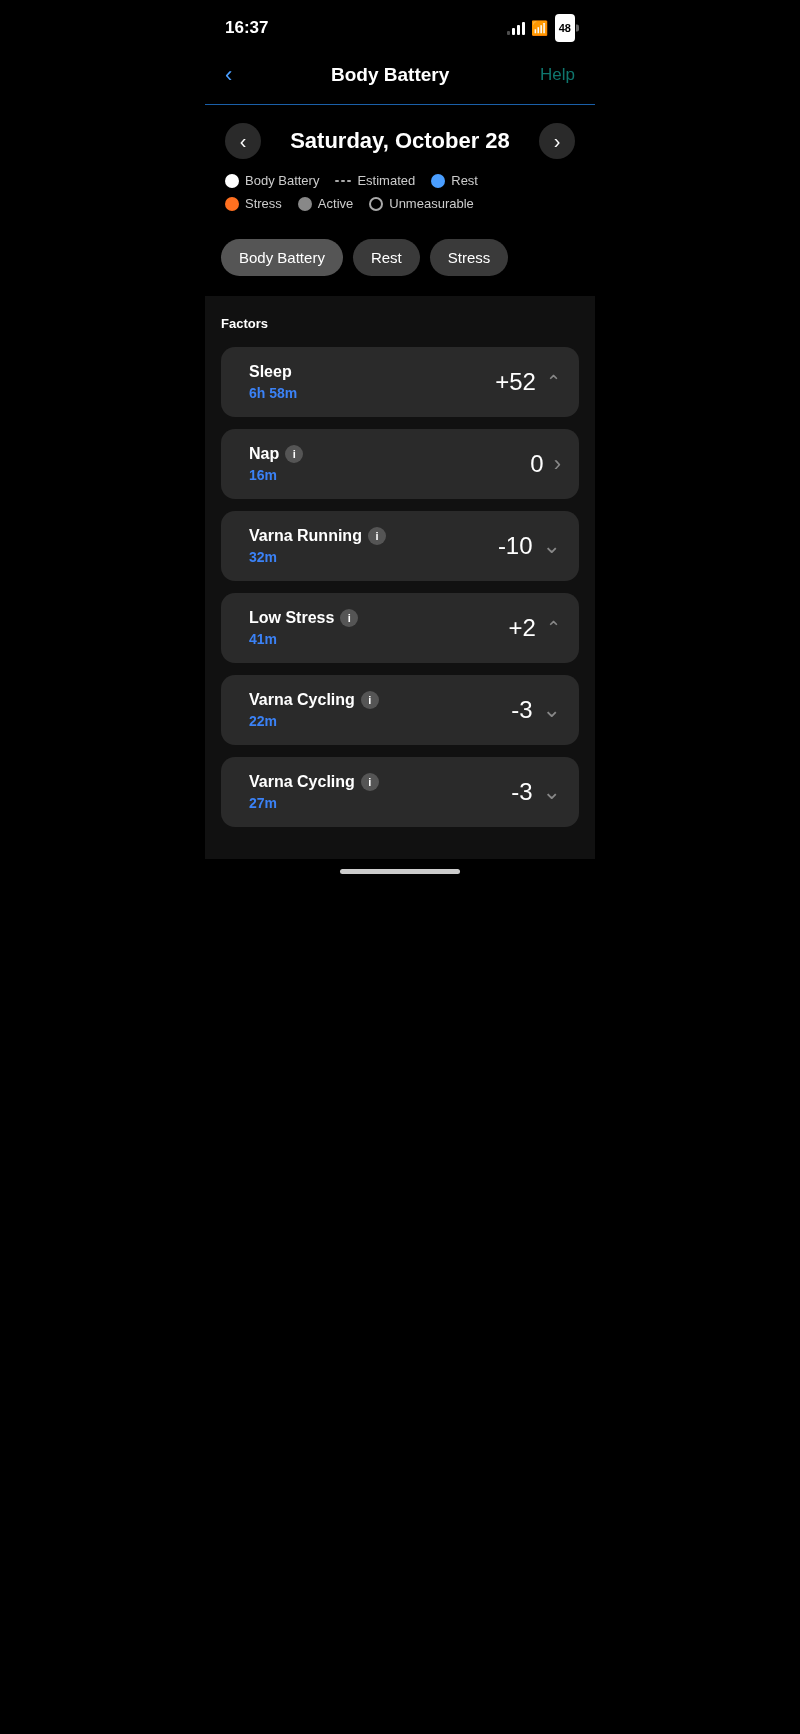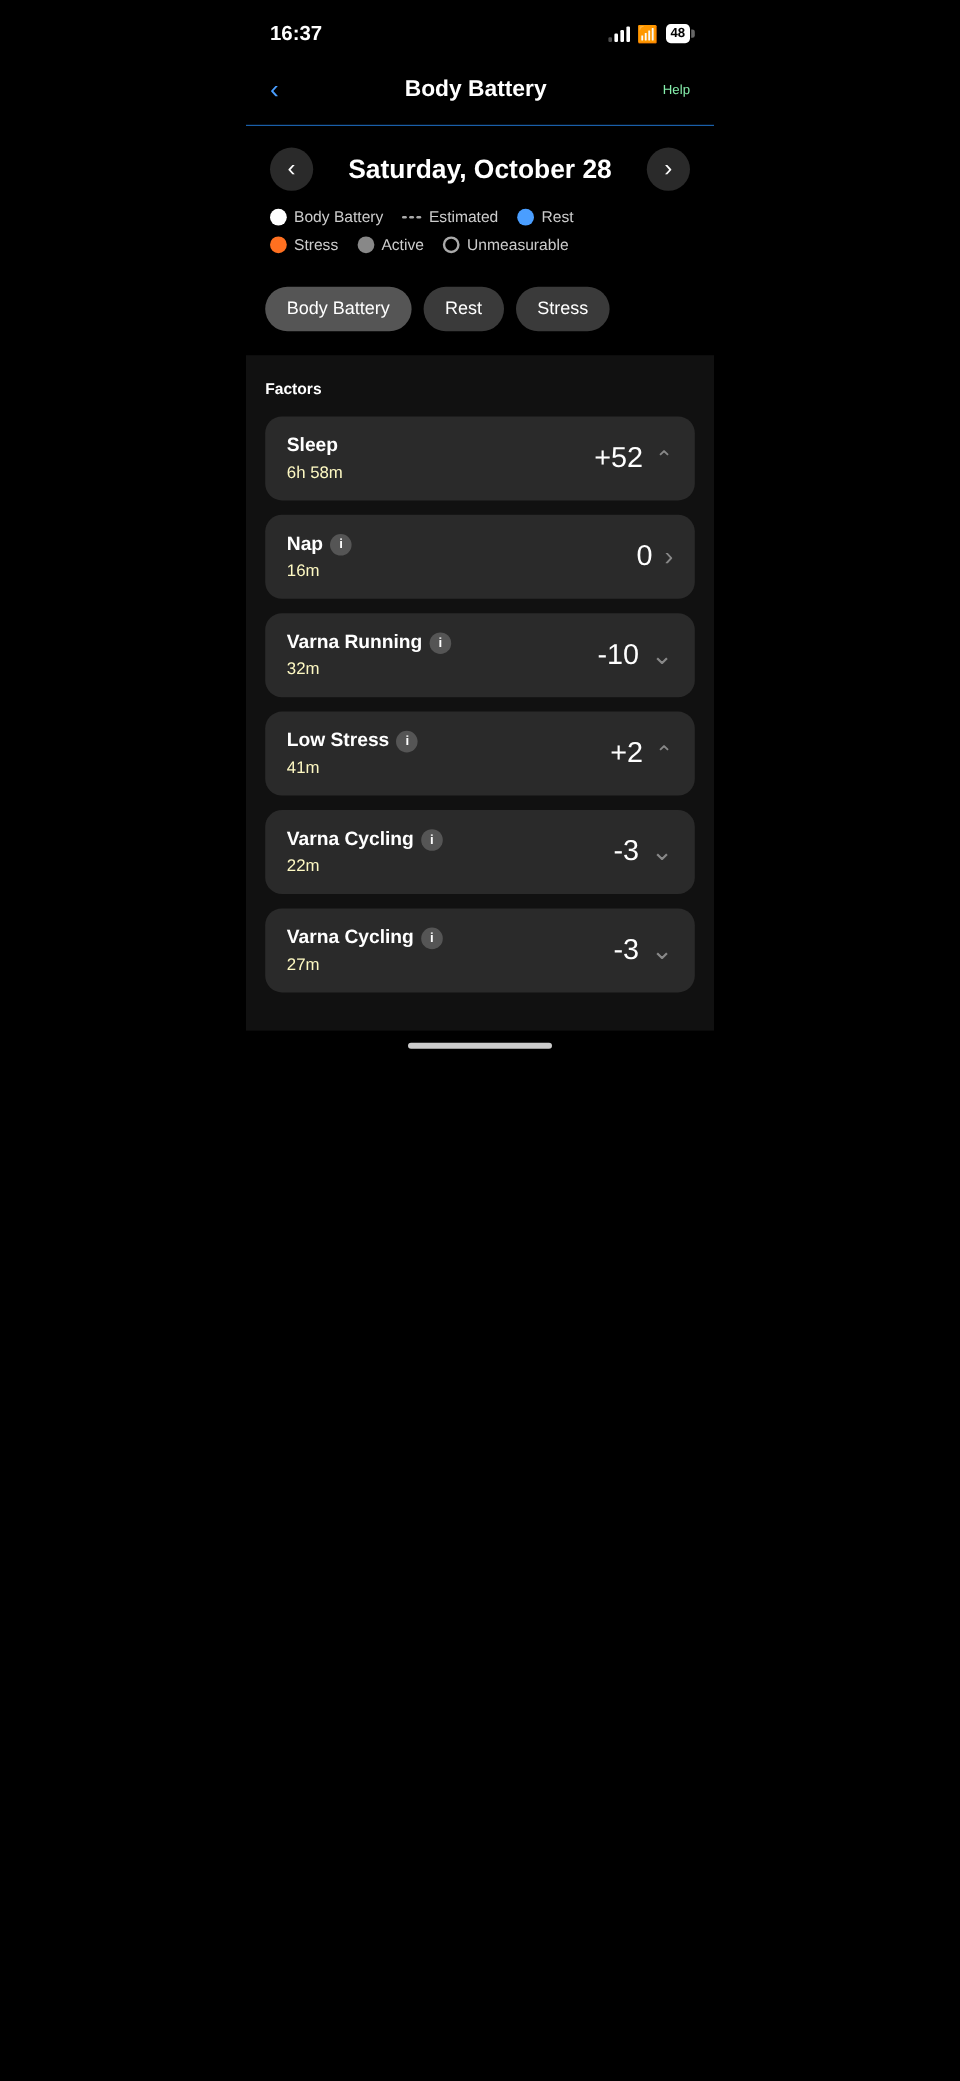"48" .battery-icon { height: 16px -> 28px }
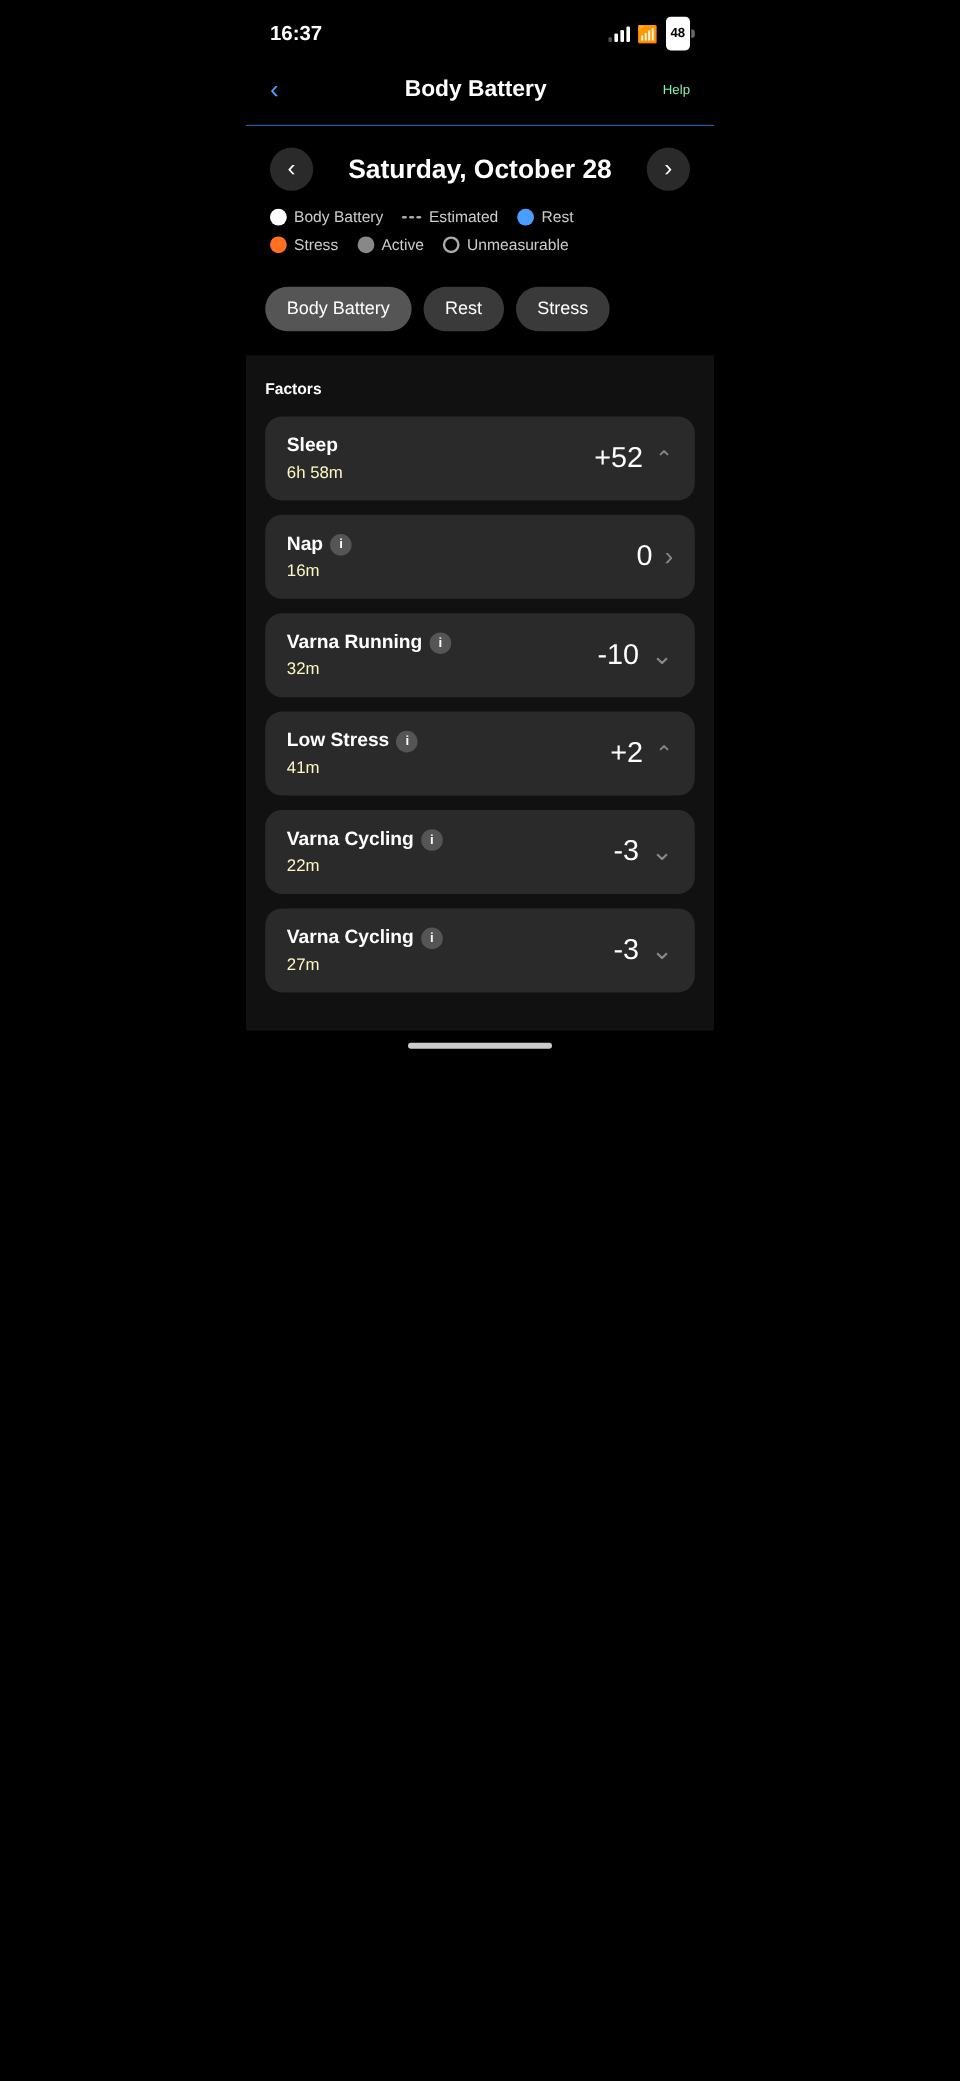"Help" .nav-help { color: #86efac -> #0f766e; font-size: 11px -> 17px }
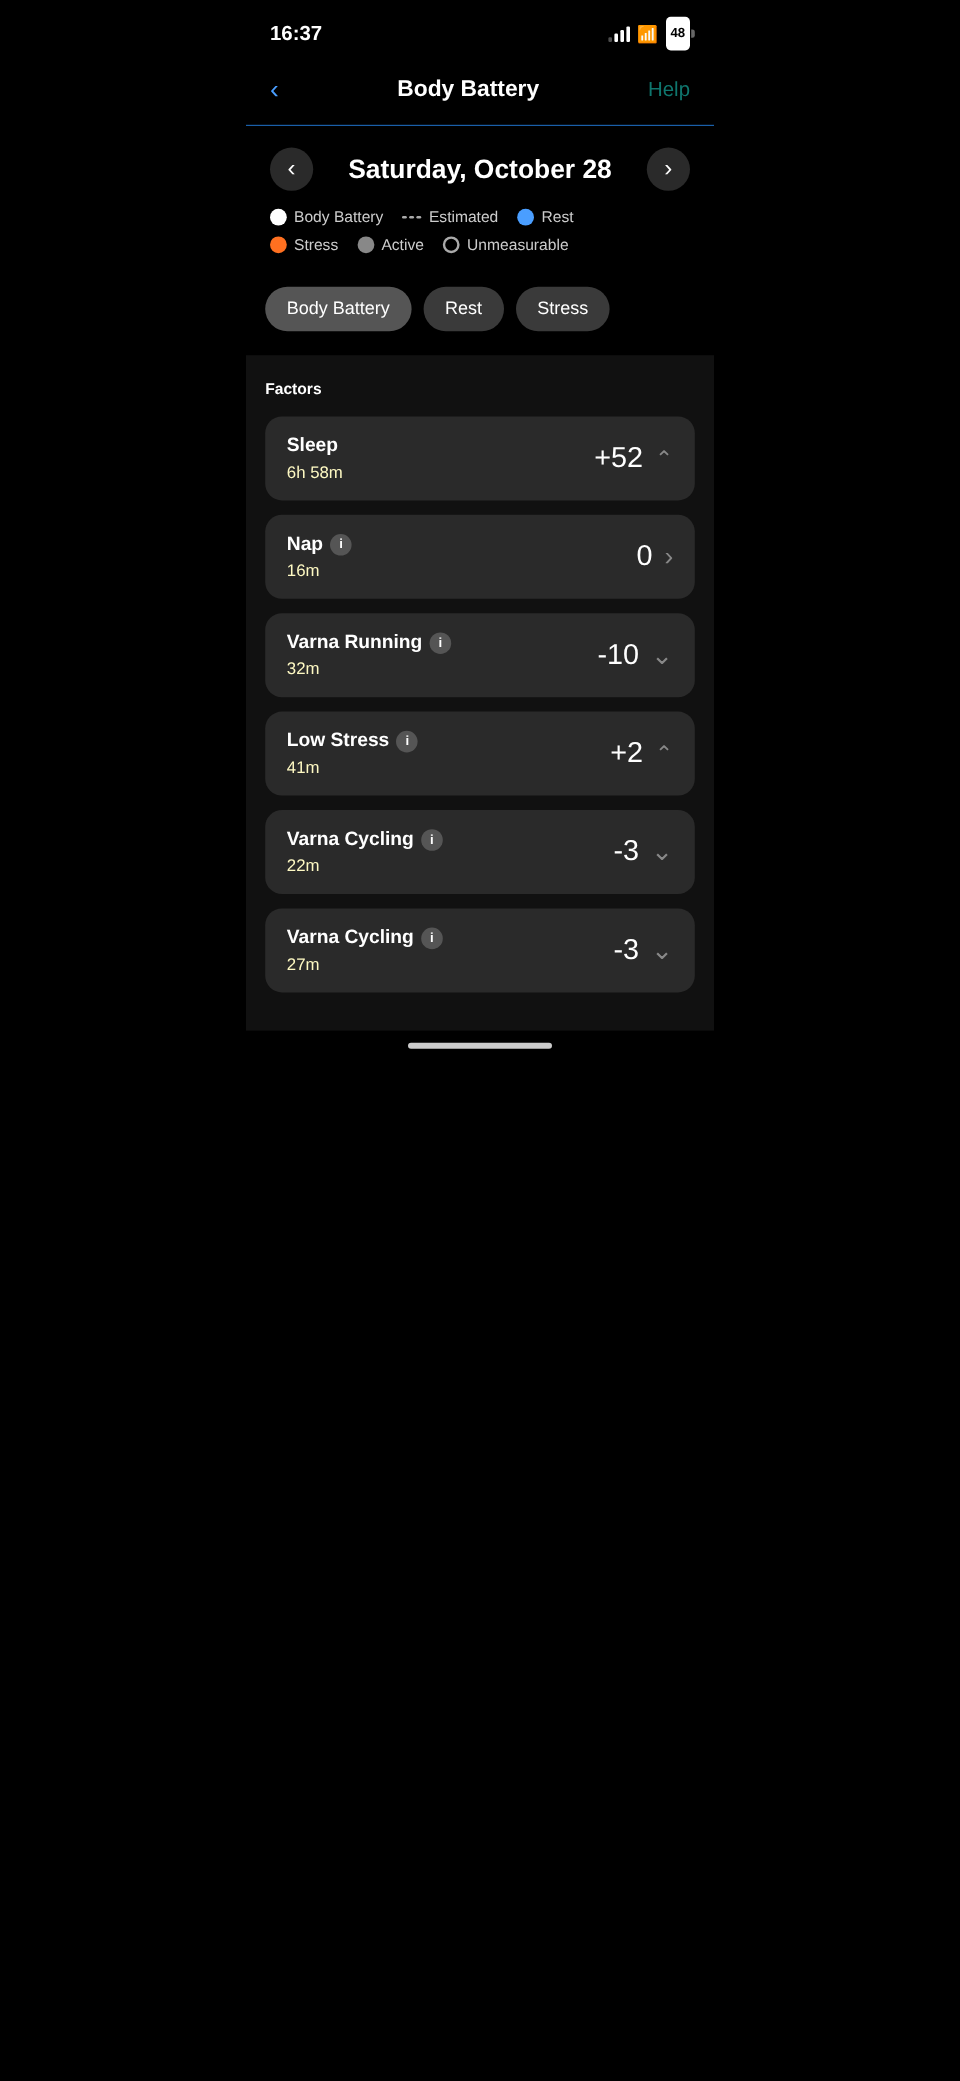"Sleep" .factor-left { margin-left: none -> 10px }
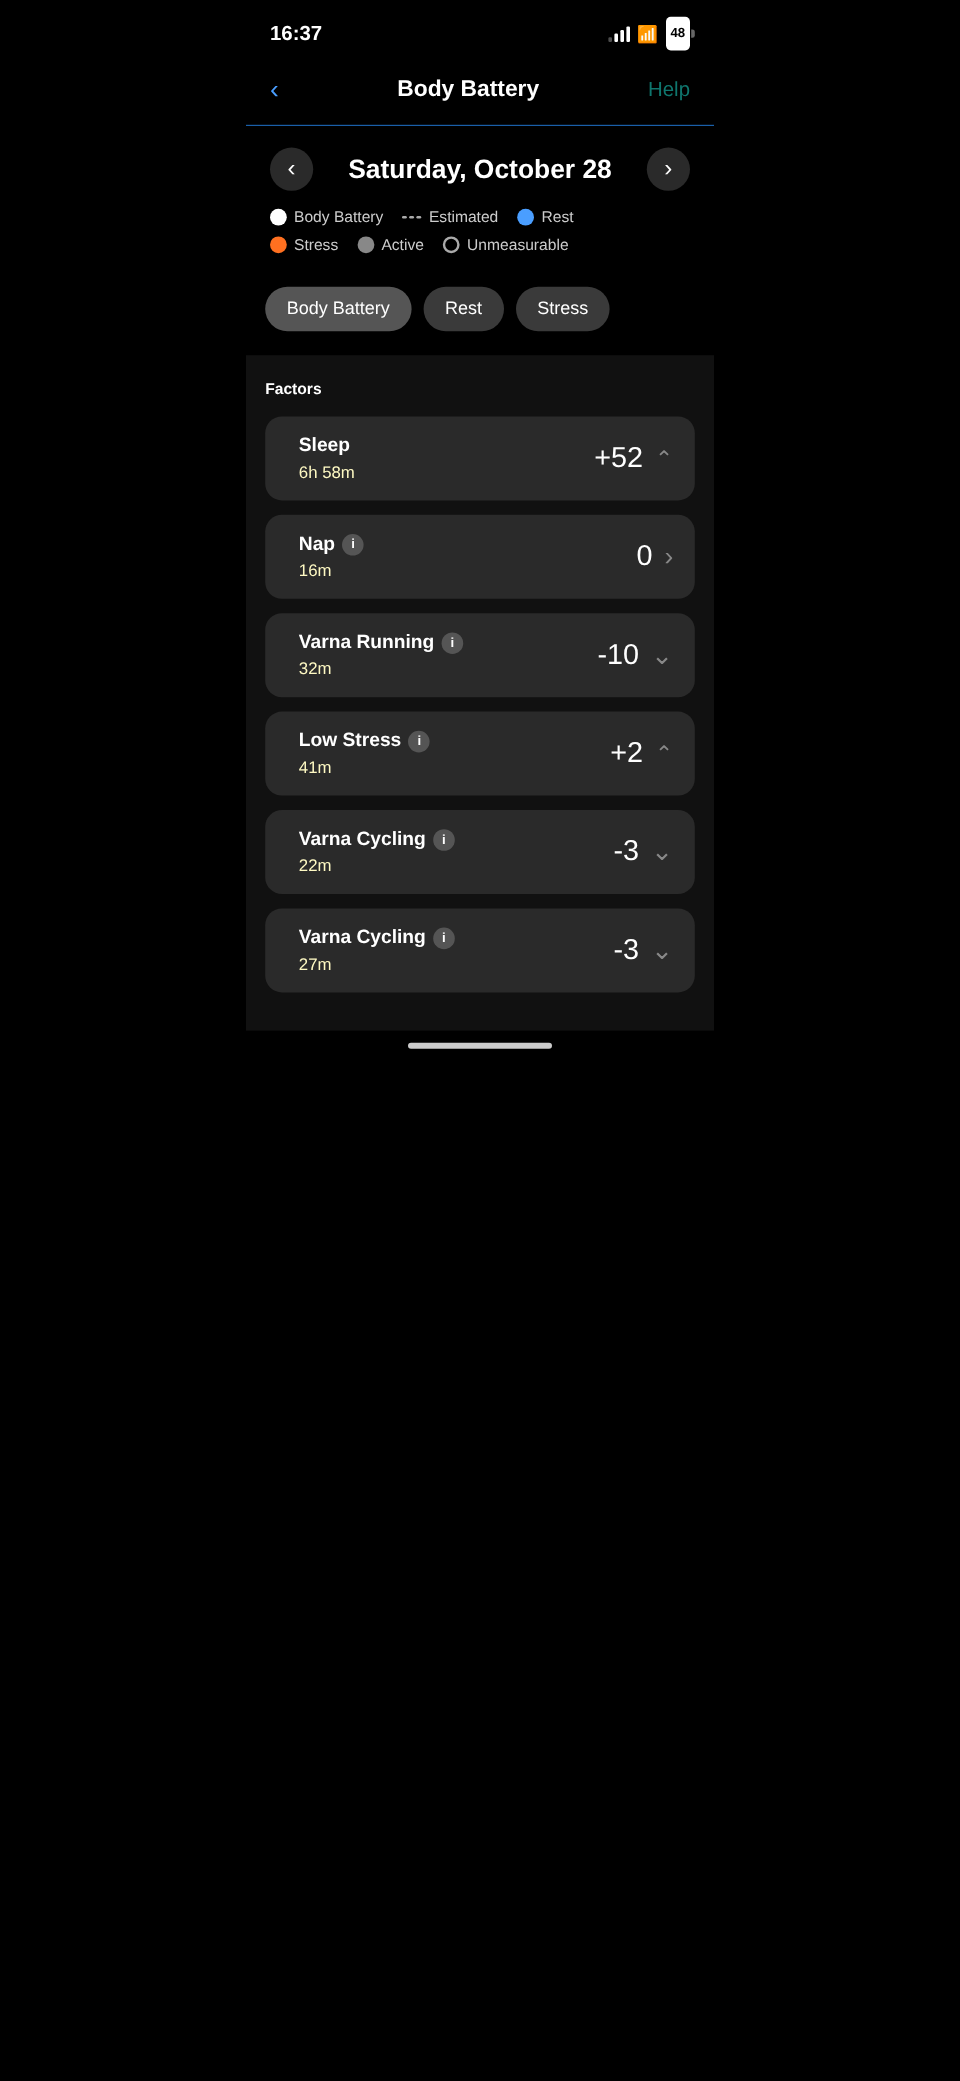"6h 58m" .factor-duration { color: #fef9c3 -> #3b82f6; font-weight: none -> bold }
